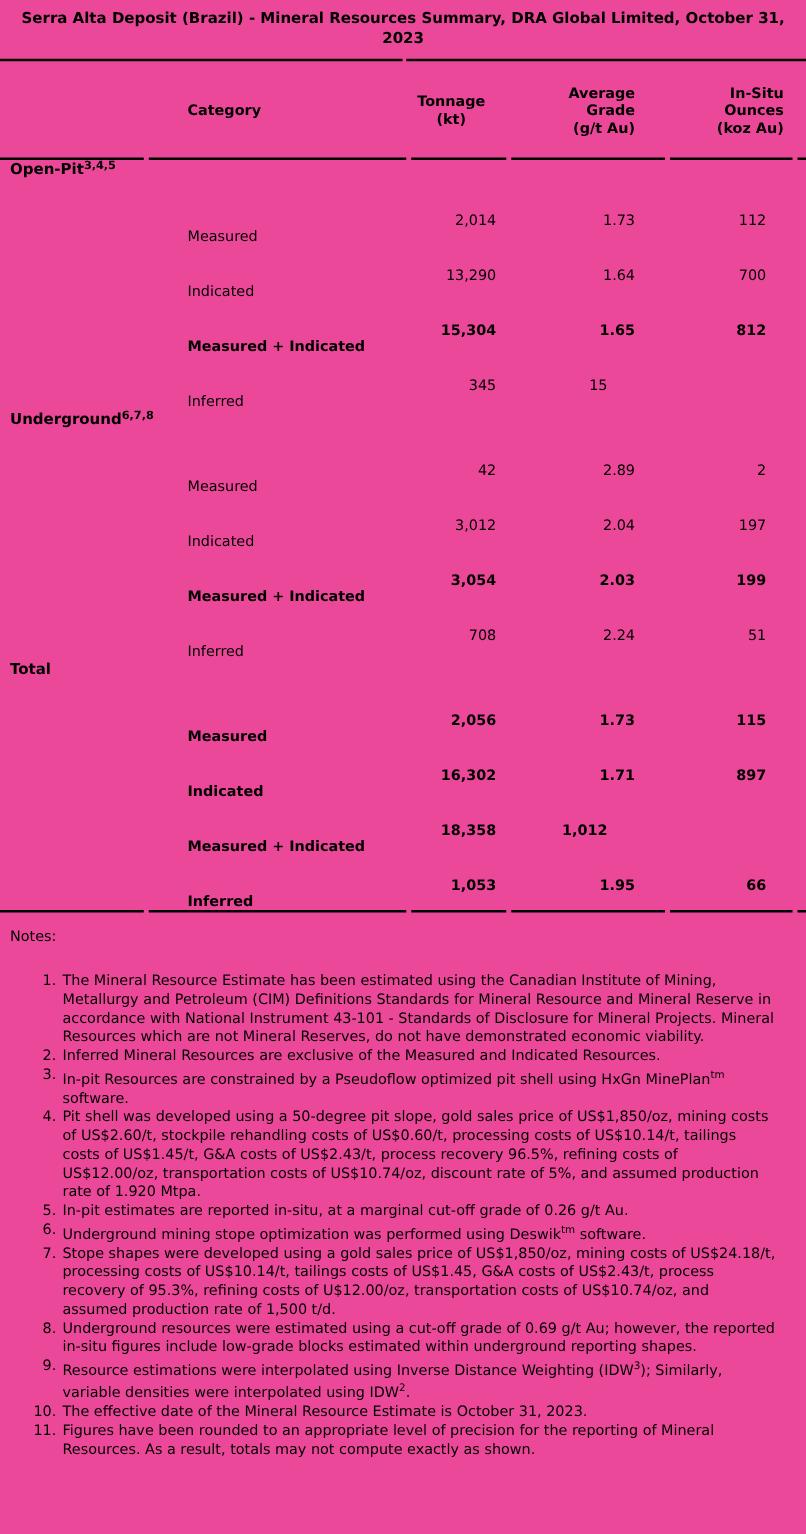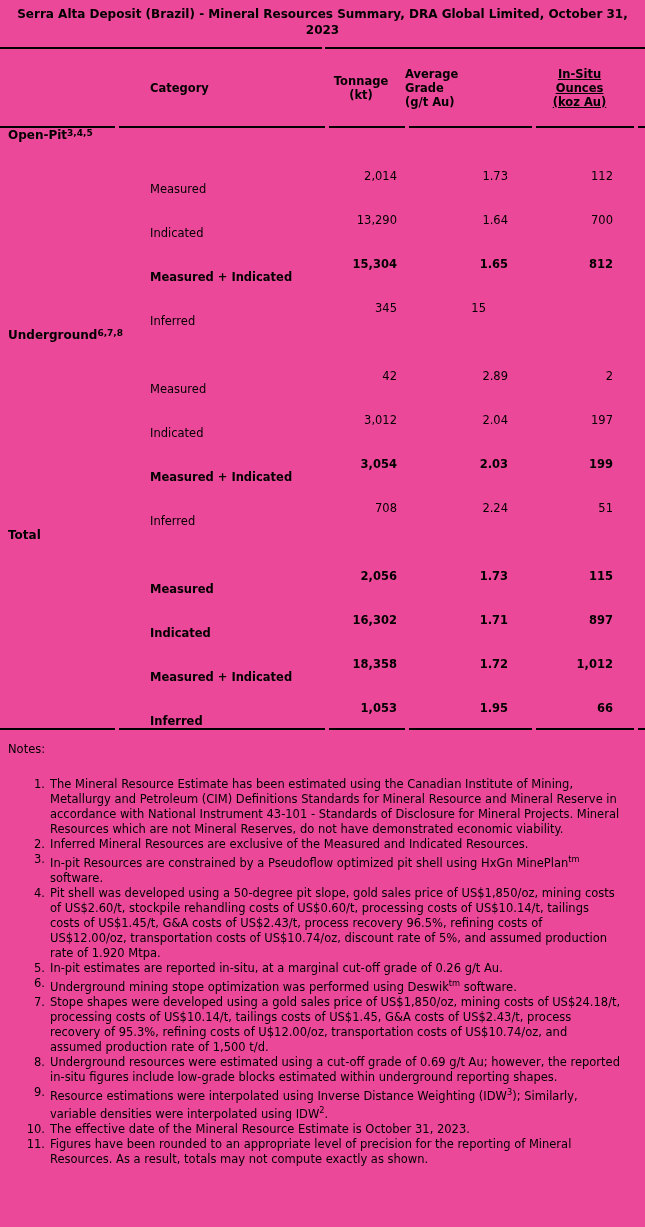"Average" .hc3 { text-align: none -> right }
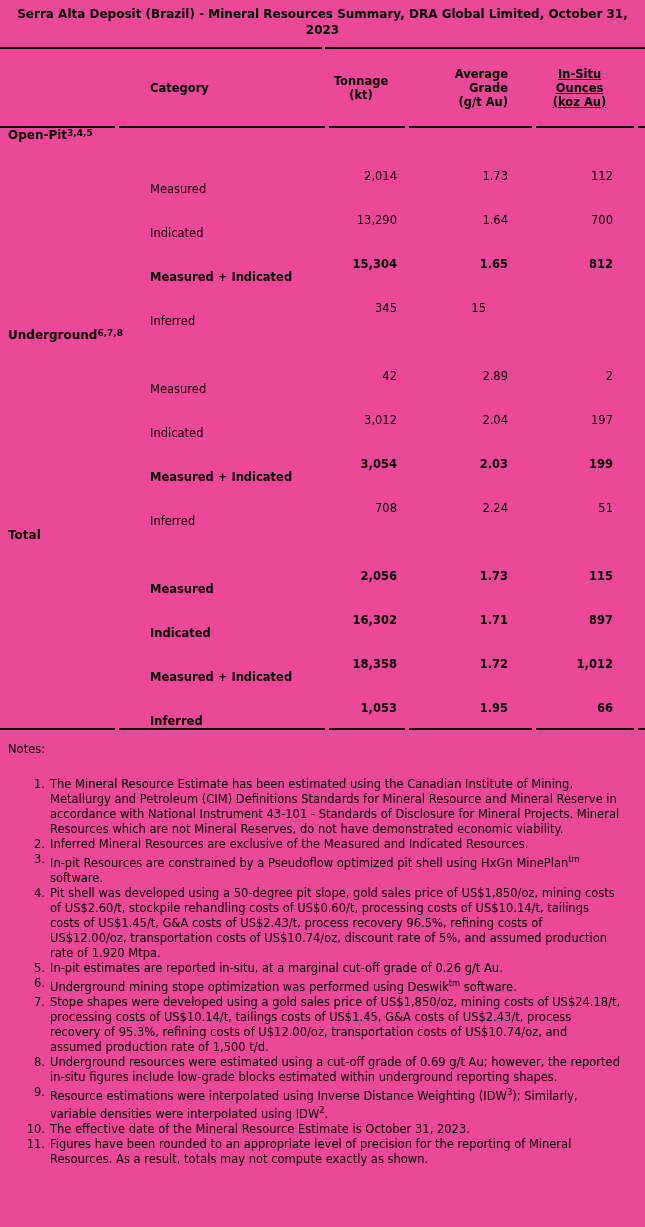"In-Situ" .hc4 { text-align: center -> right; text-decoration: underline -> none }
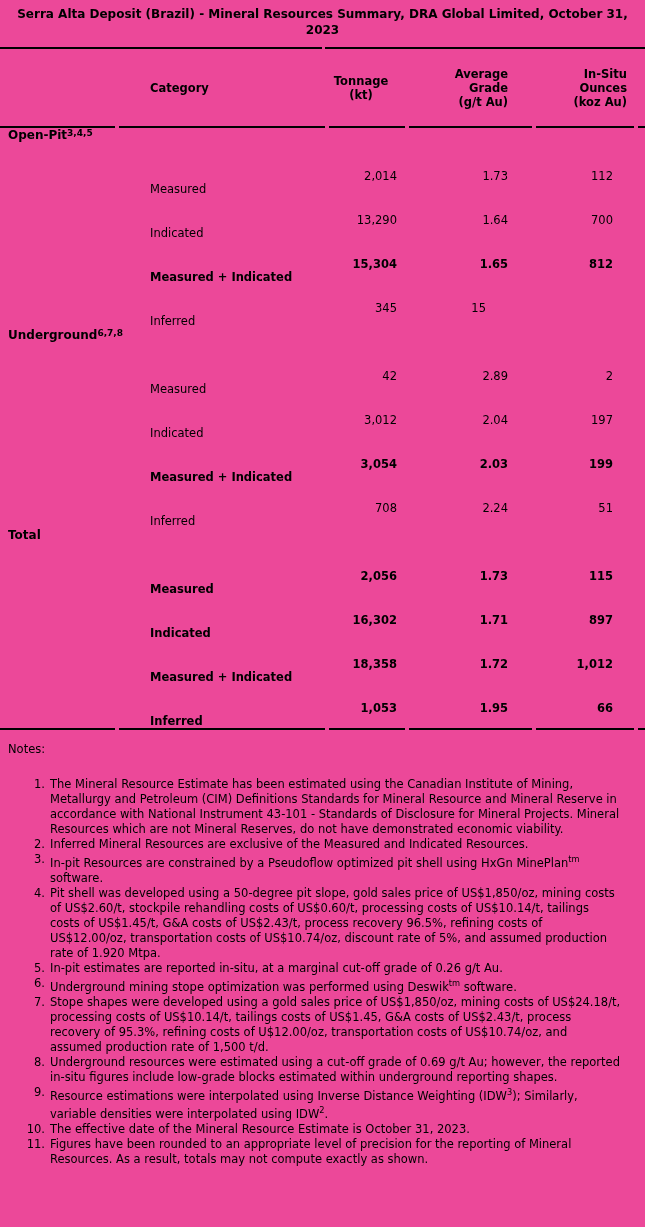"1.72" div.cnum { html: <div>1.72</div> -> none }
